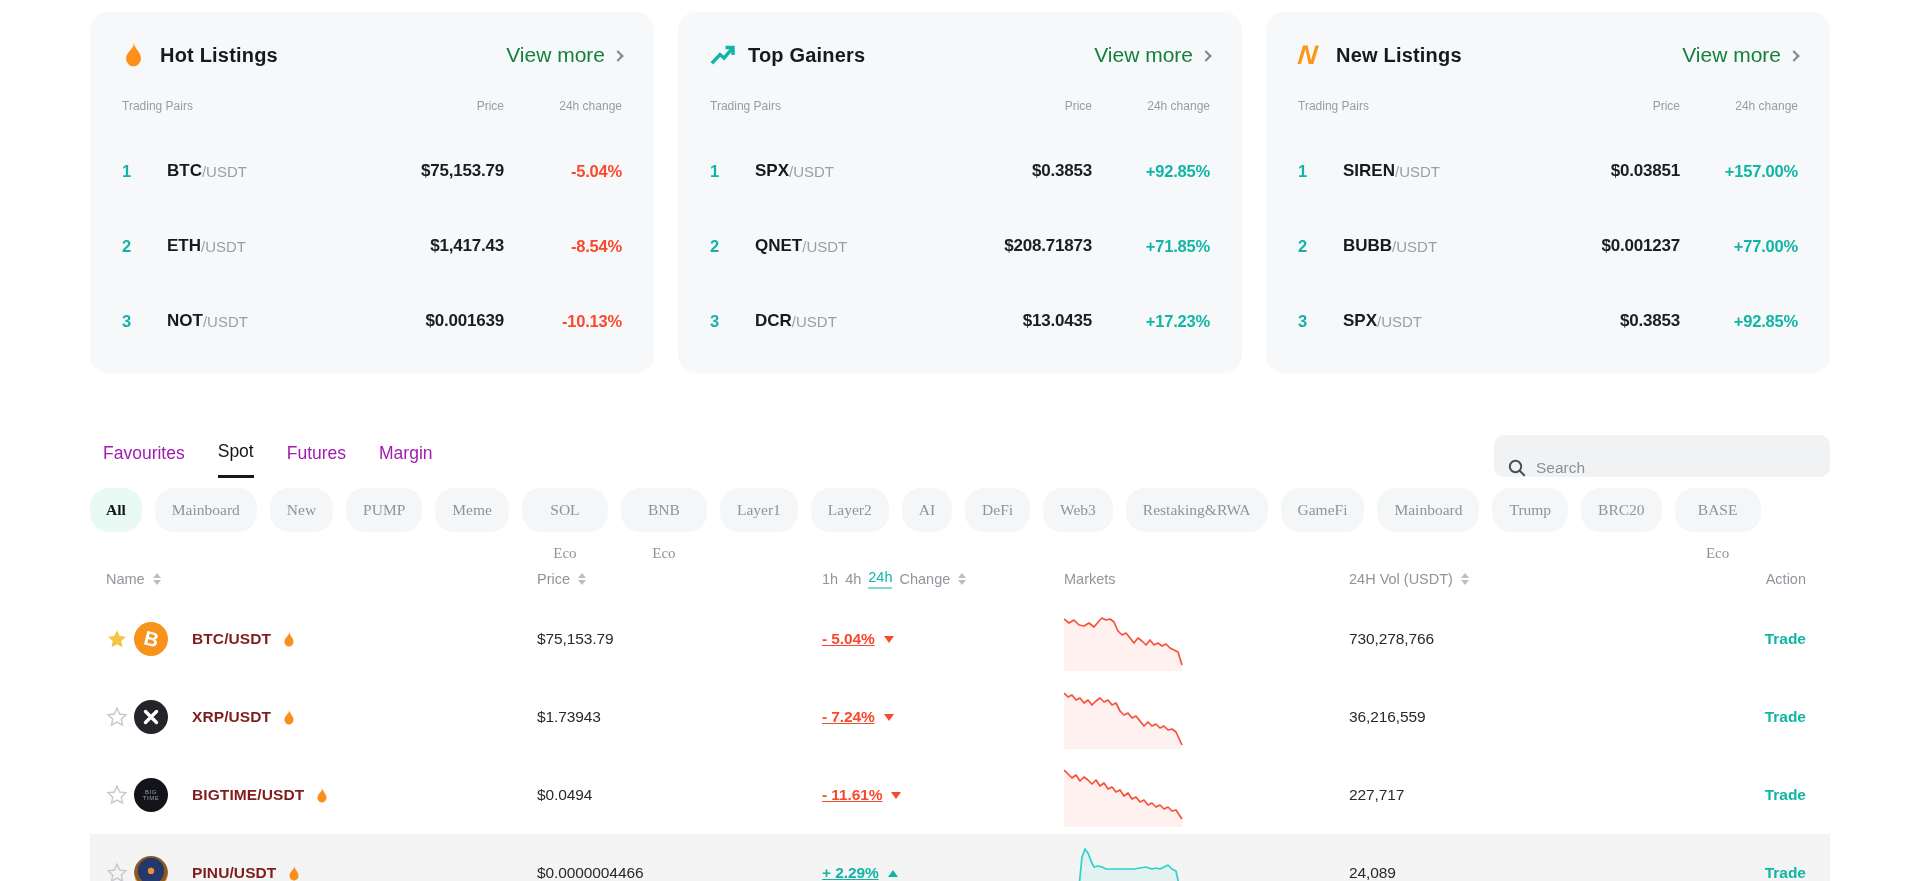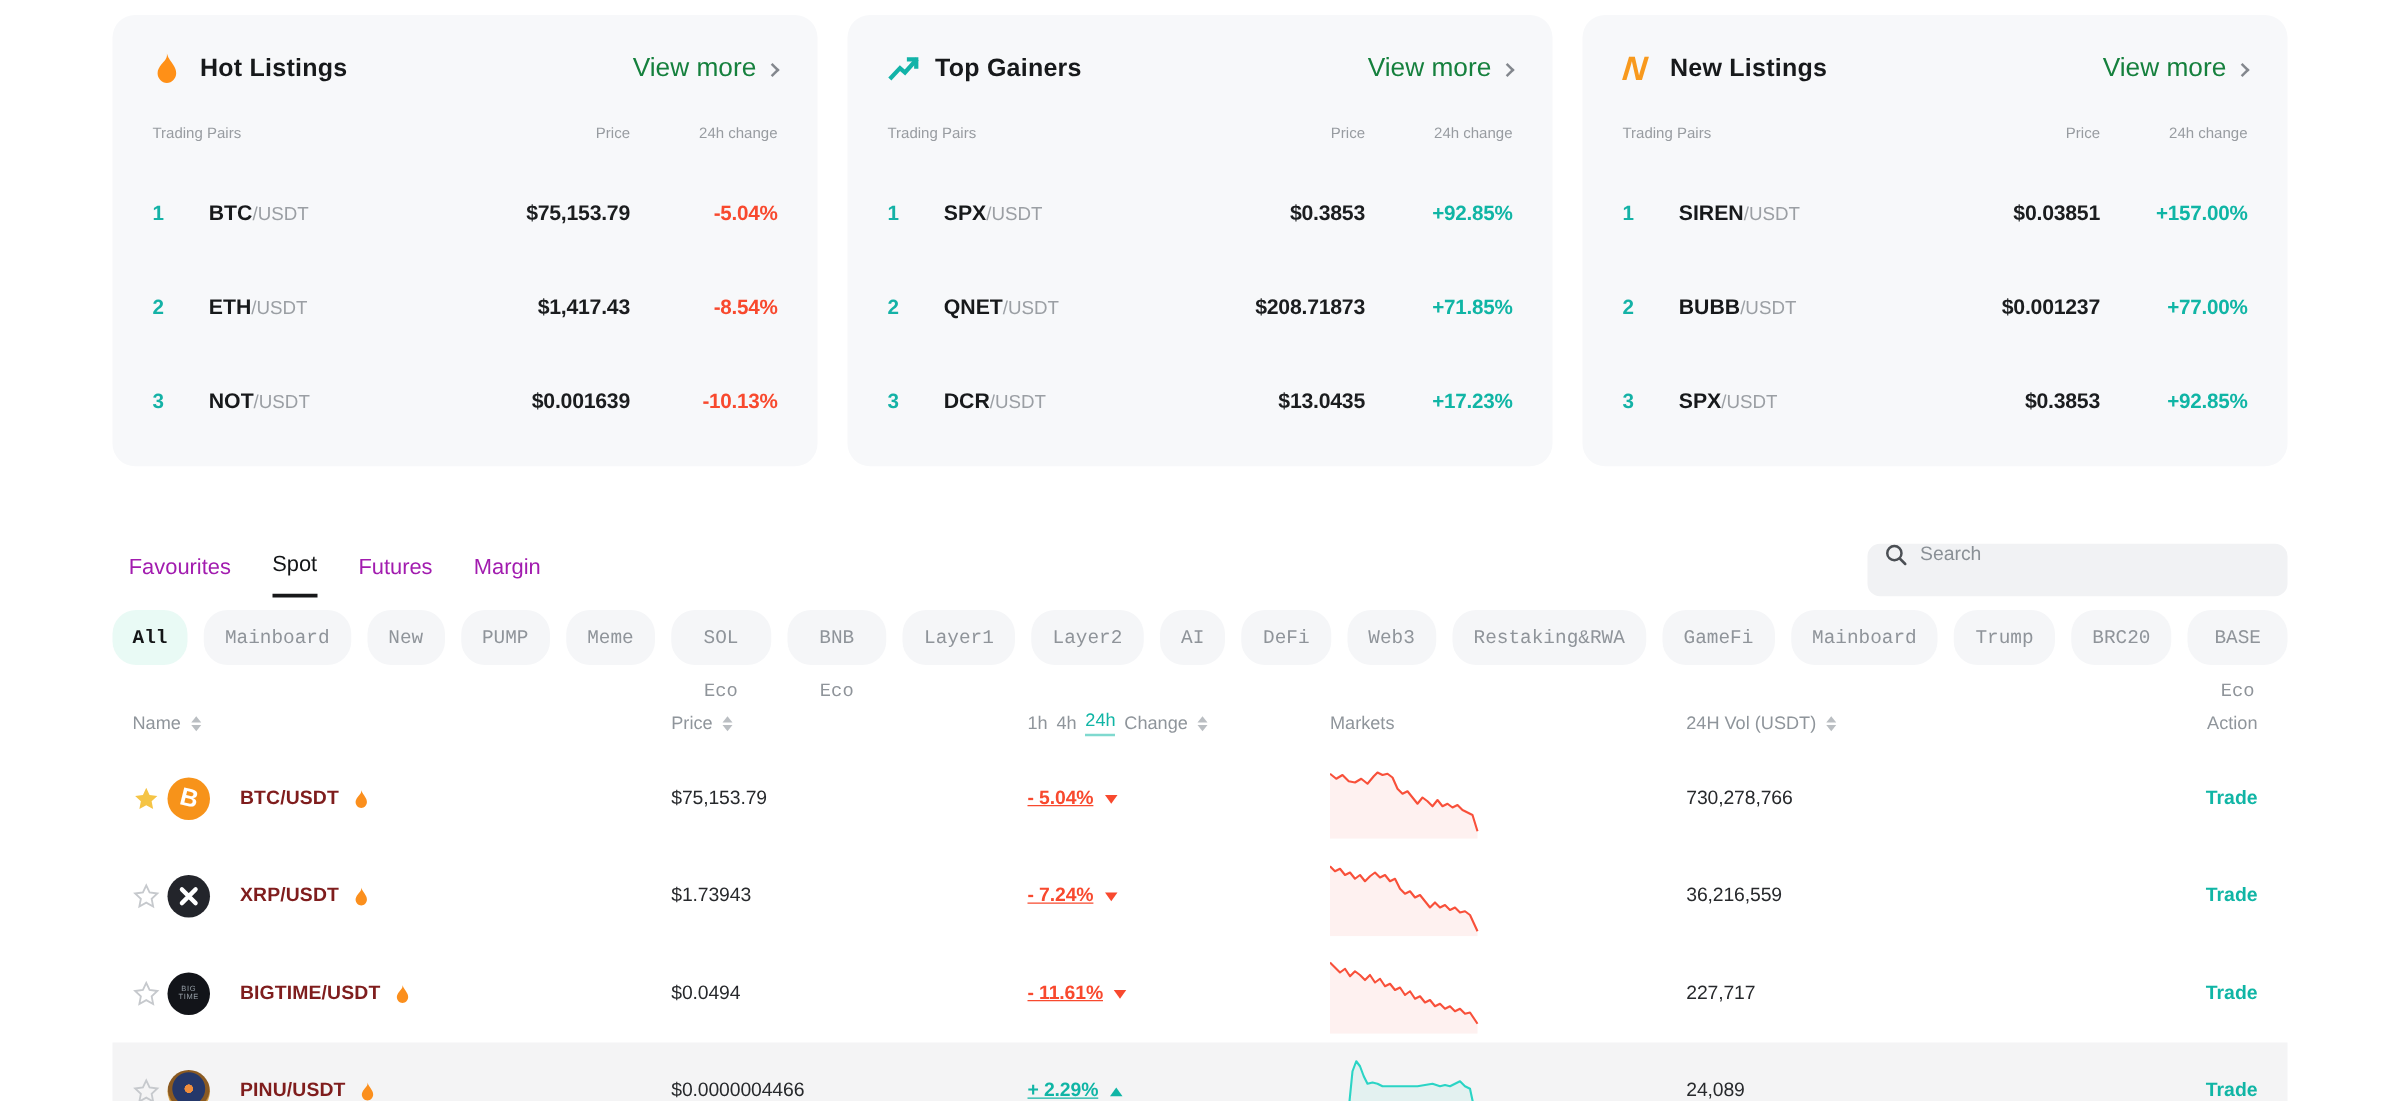"Search" .searchbox { align-items: flex-start -> flex-end }
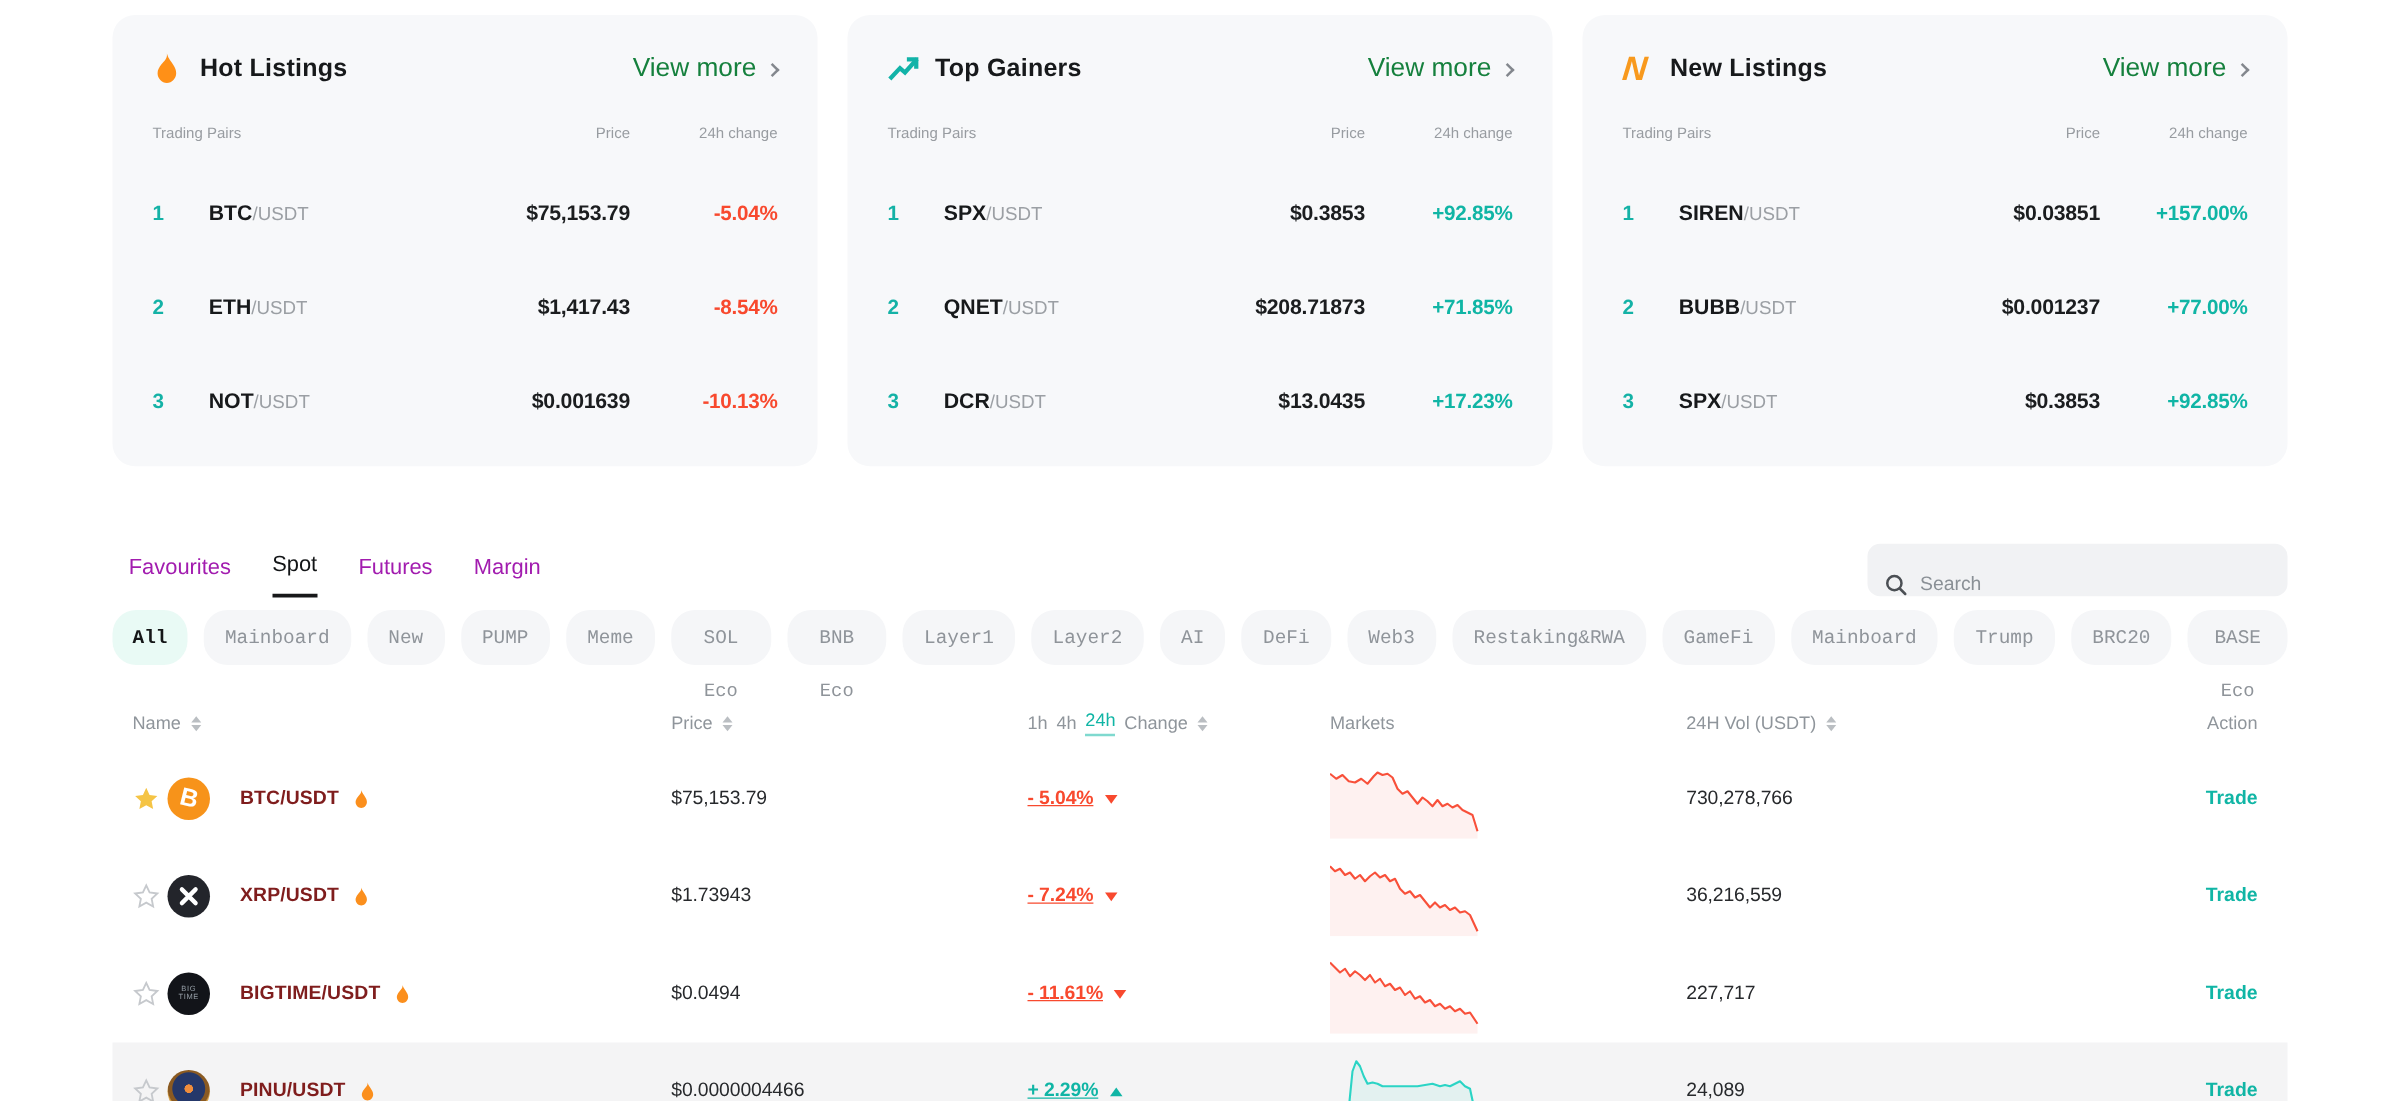"All" .chip { font-family: Liberation Mono, monospace -> Liberation Serif, serif }
